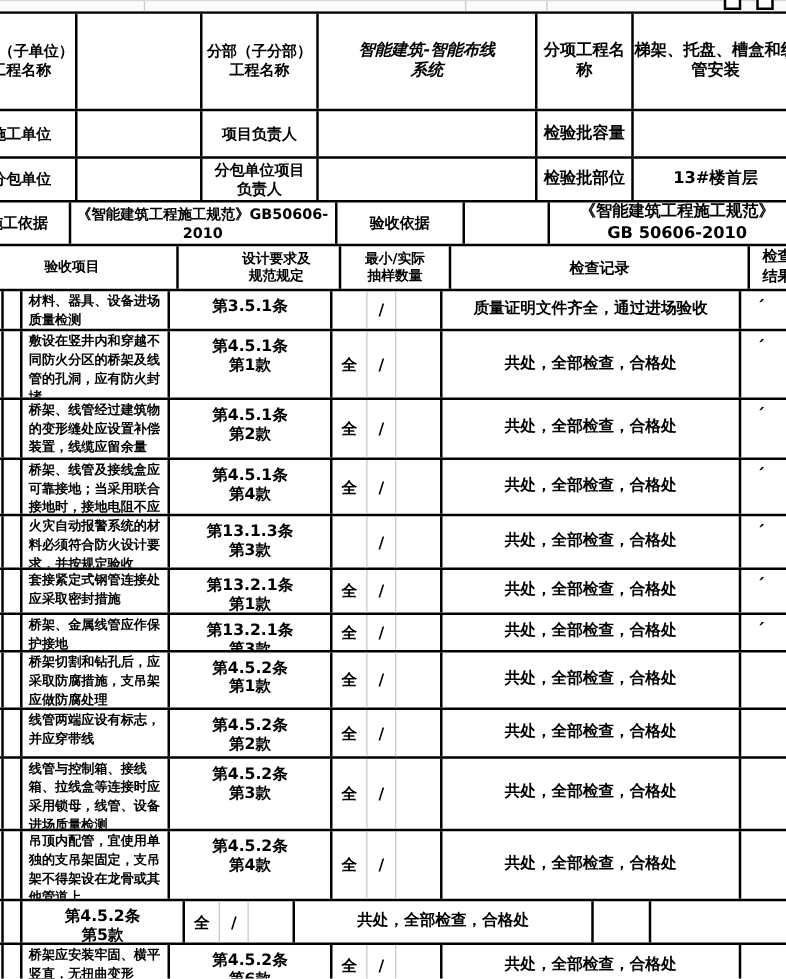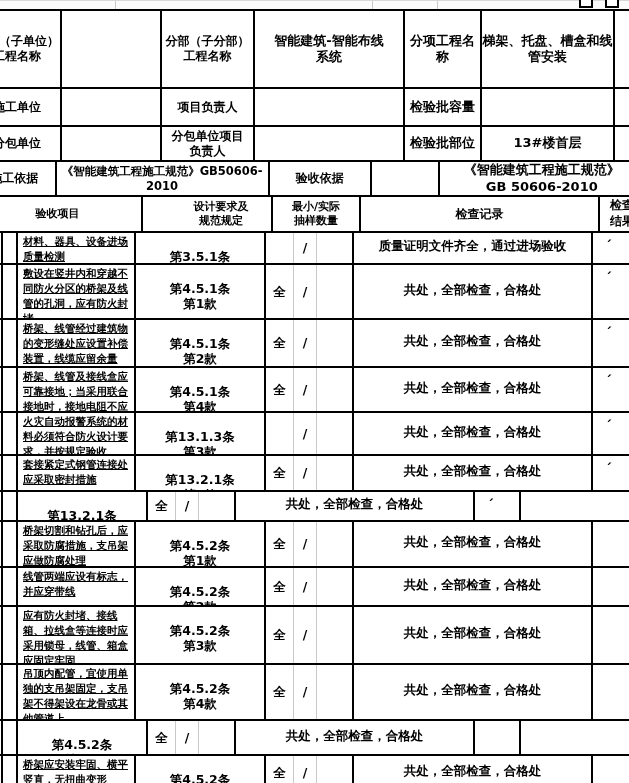"智能建筑-智能布线" .cd { font-style: none -> italic; width: 150px -> 175px }
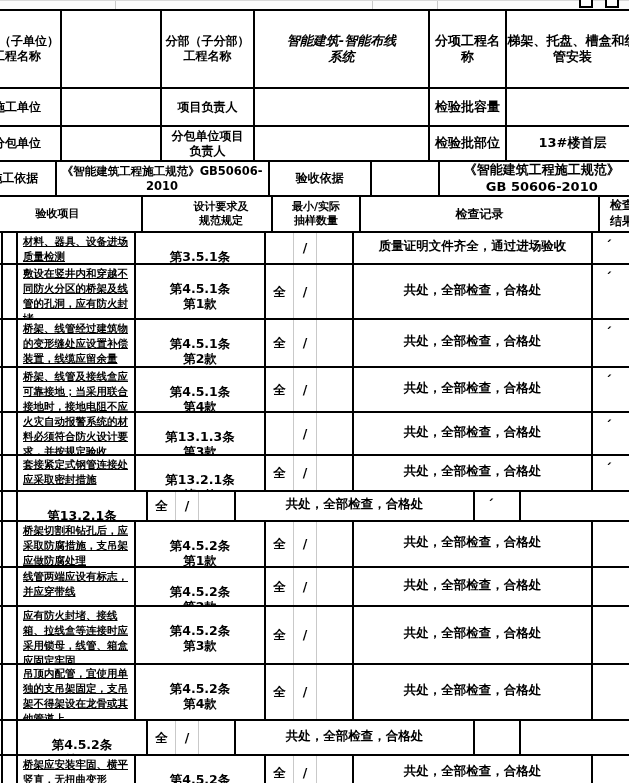"材料、器具、设备进场质量检测" .dc { text-decoration: underline -> none }
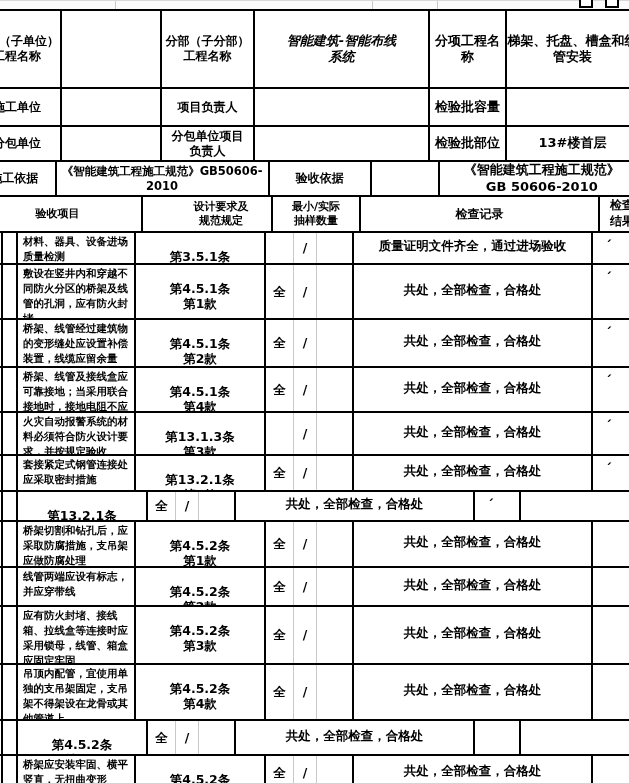"第3.5.1条" .dd { padding-top: 16px -> 4px }
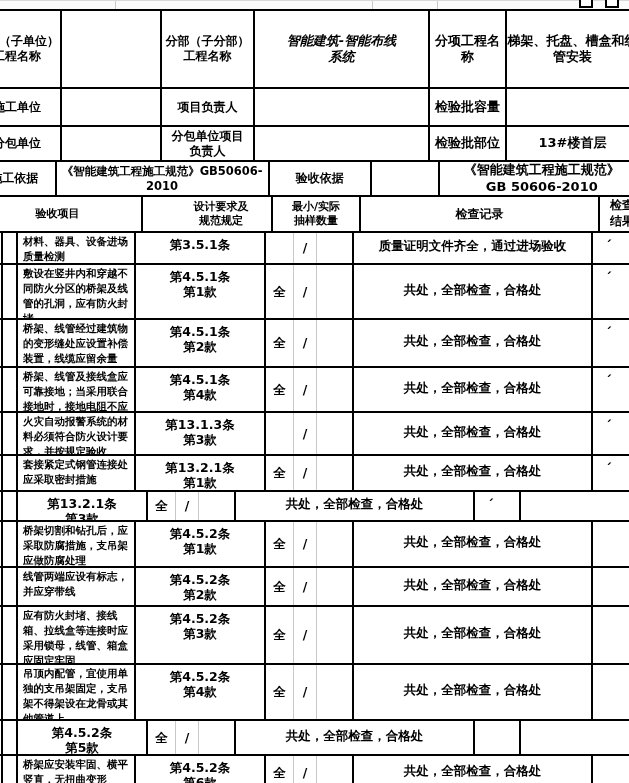"桥架、金属线管应作保护接地" div.cell { html: none -> <div>桥架、金属线管应作保护接地</div> }
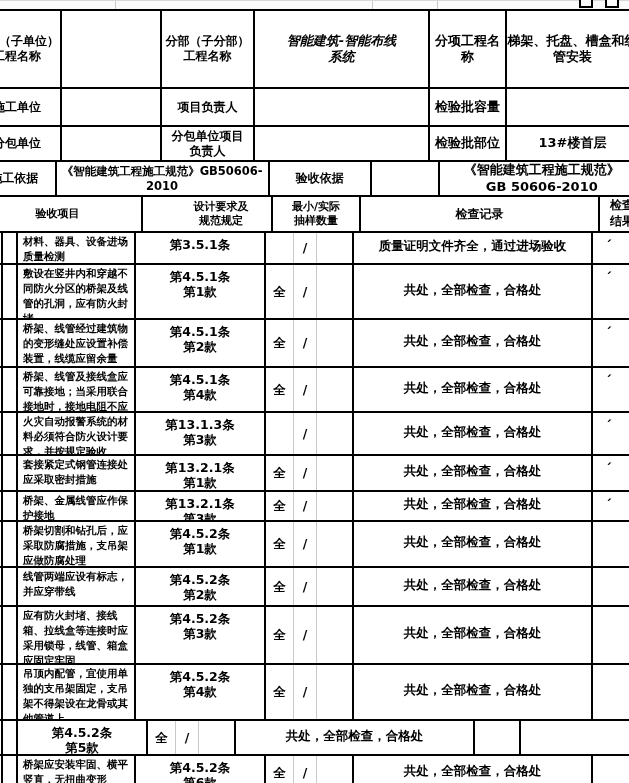"应有防火封堵、接线箱、拉线盒等连接时应采用锁母，线管、箱盒应固定牢固" div.cell { text: 应有防火封堵、接线箱、拉线盒等连接时应采用锁母，线管、箱盒应固定牢固 -> 线管与控制箱、接线箱、拉线盒等连接时应采用锁母，线管、设备进场质量检测 }
